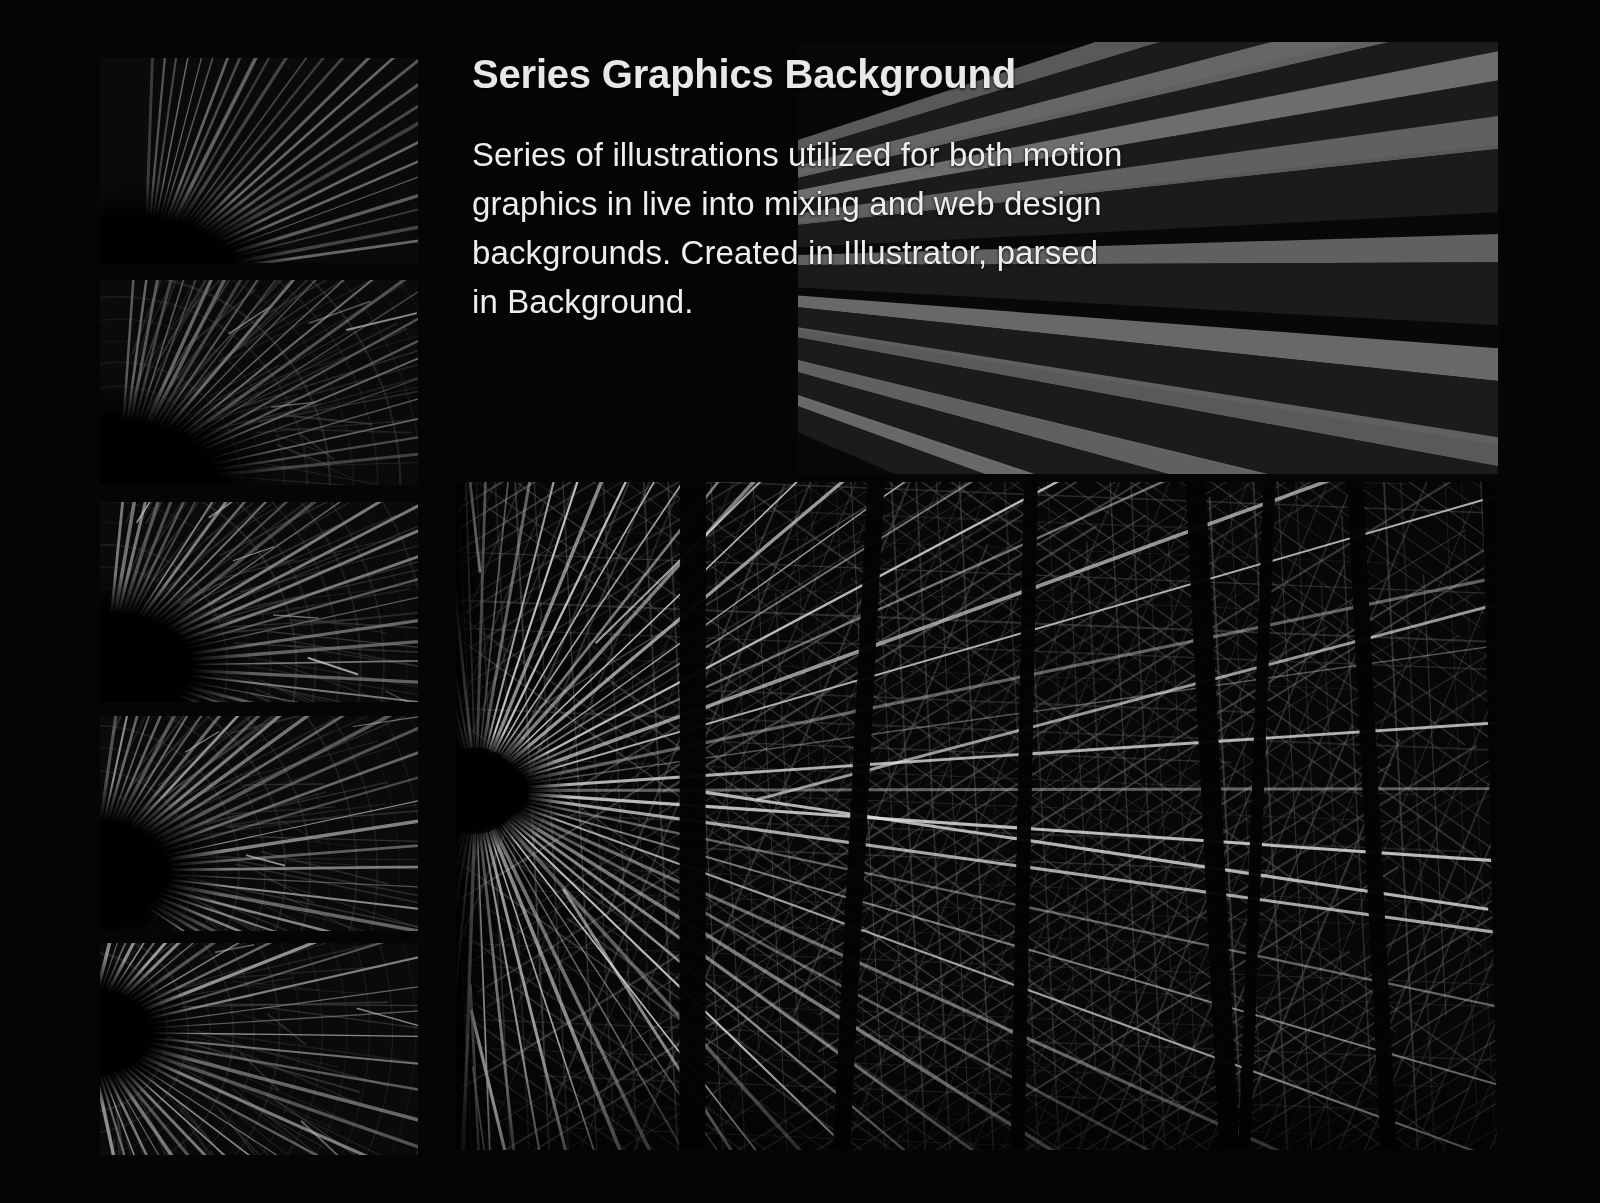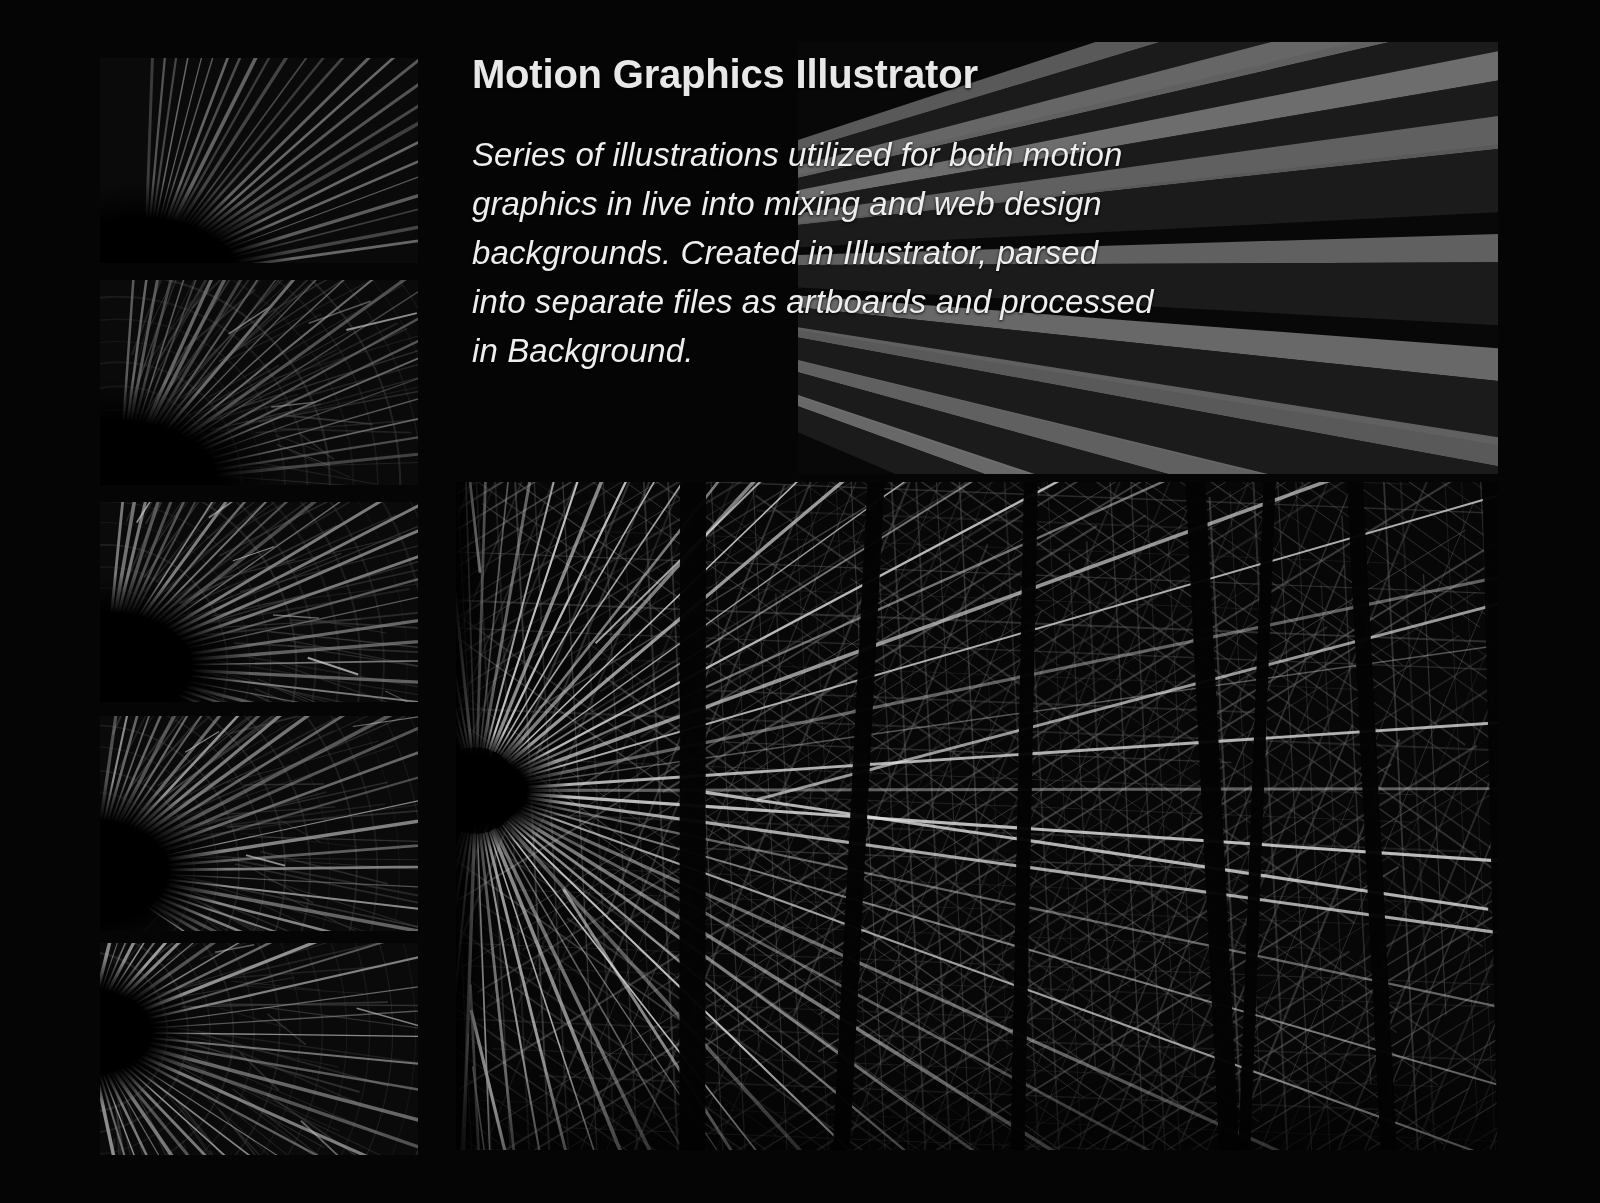"Motion Graphics Illustrator" span { text: Motion Graphics Illustrator -> Series Graphics Background }
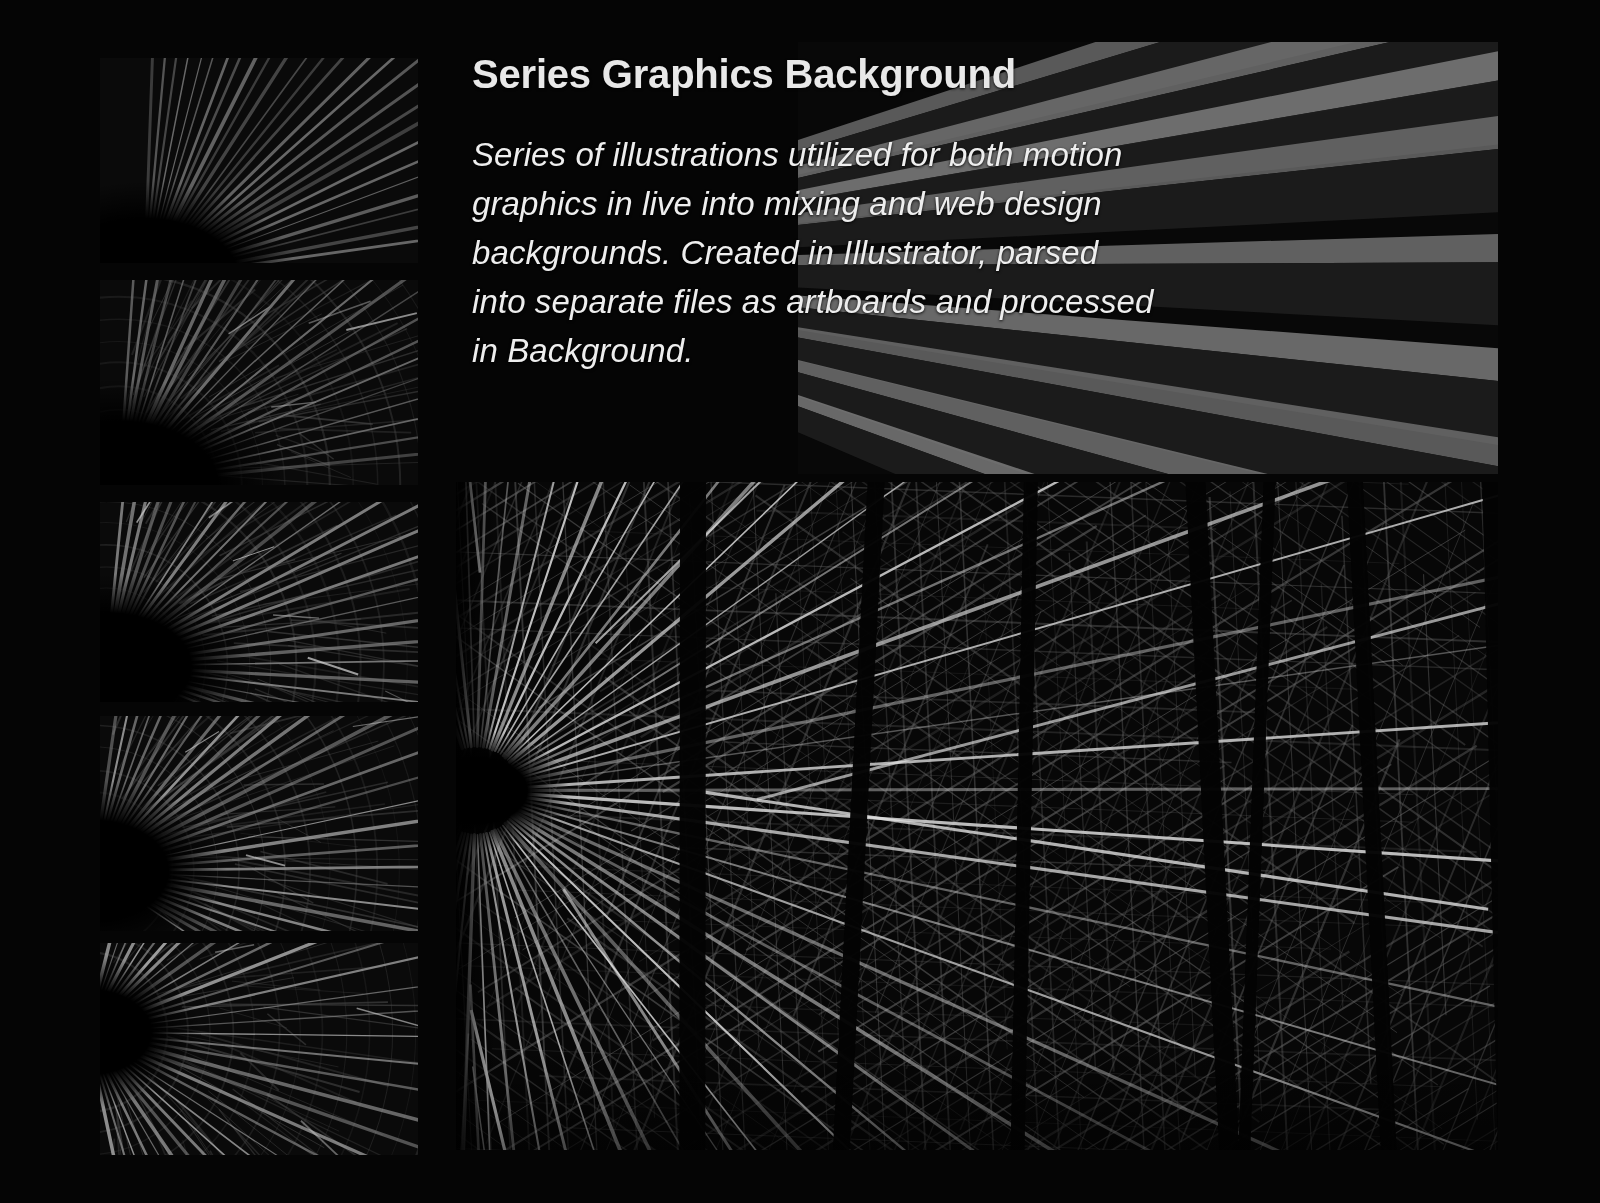"Series of illustrations utilized for" .body-copy span { font-style: italic -> none }
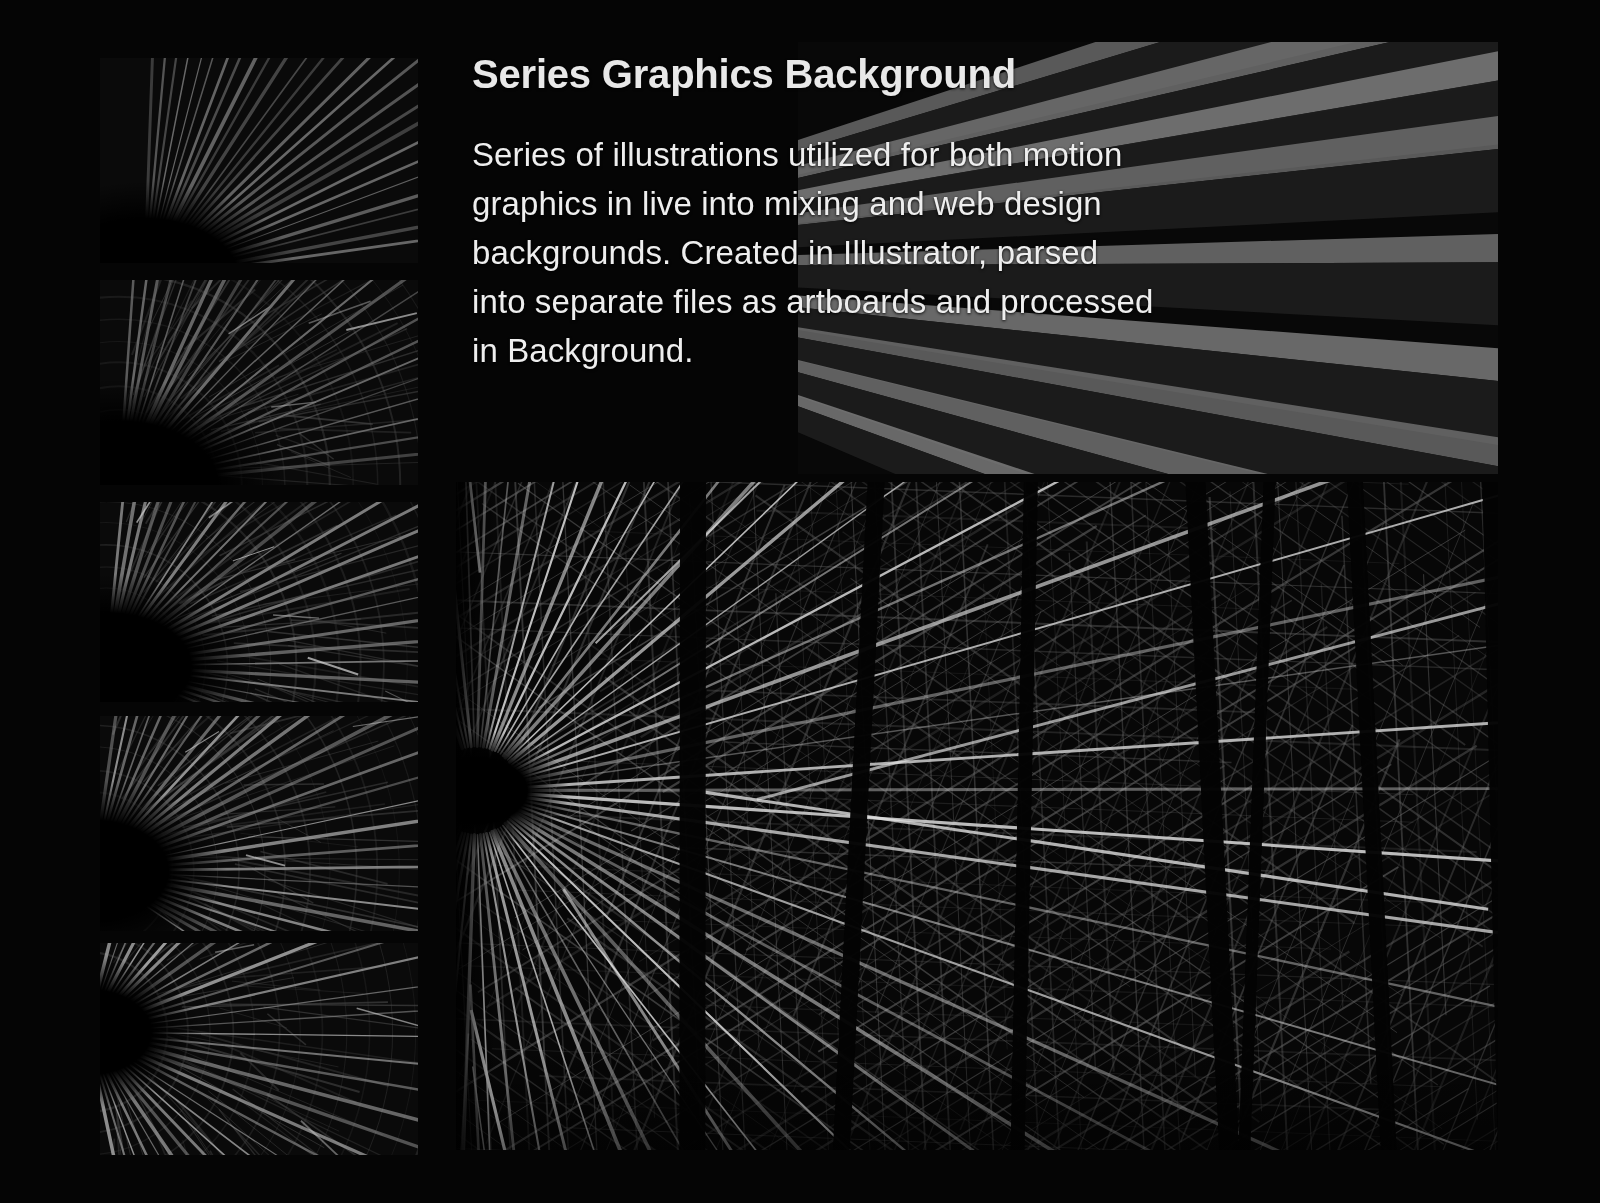"into separate files as artboards" span { html: <span>into separate files as artboards and processed</span> -> none }
